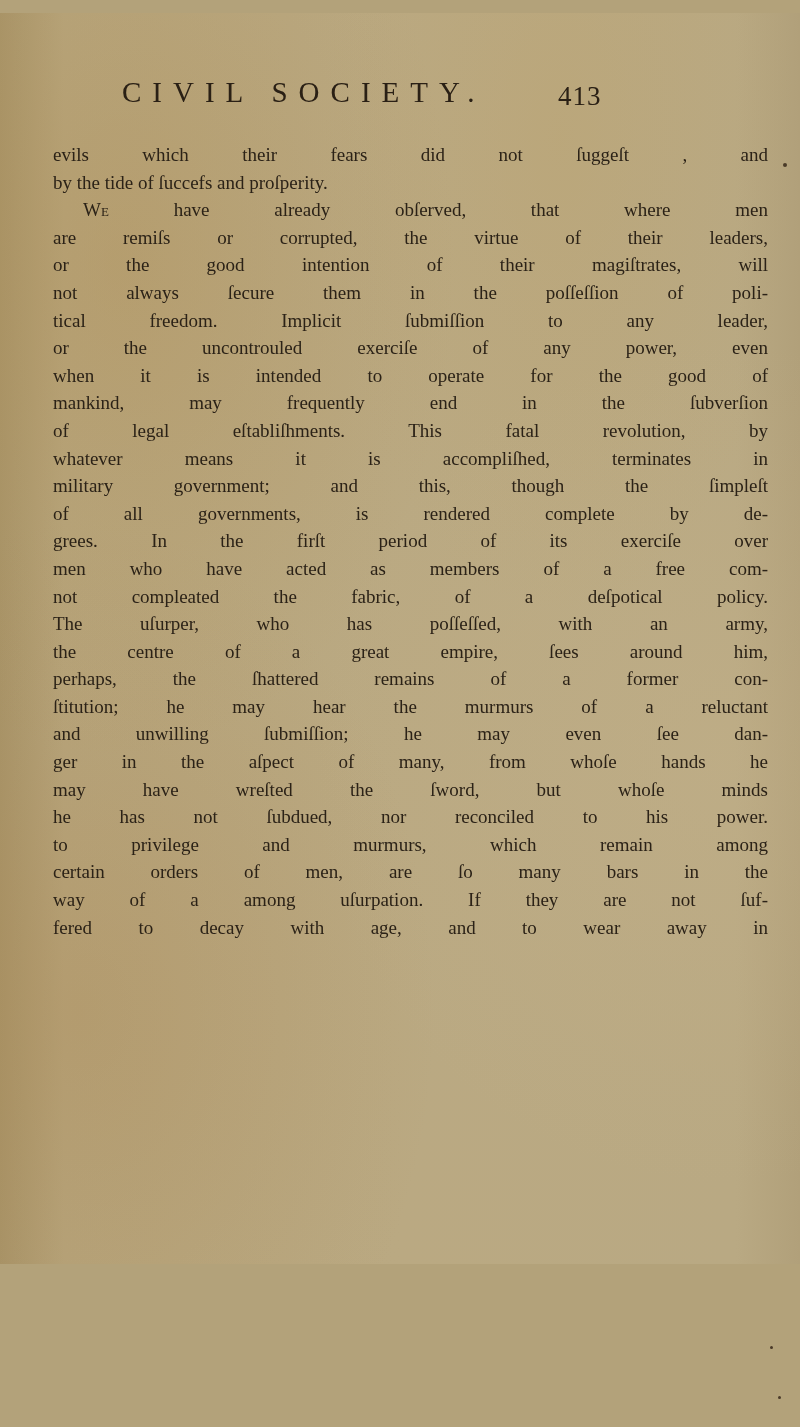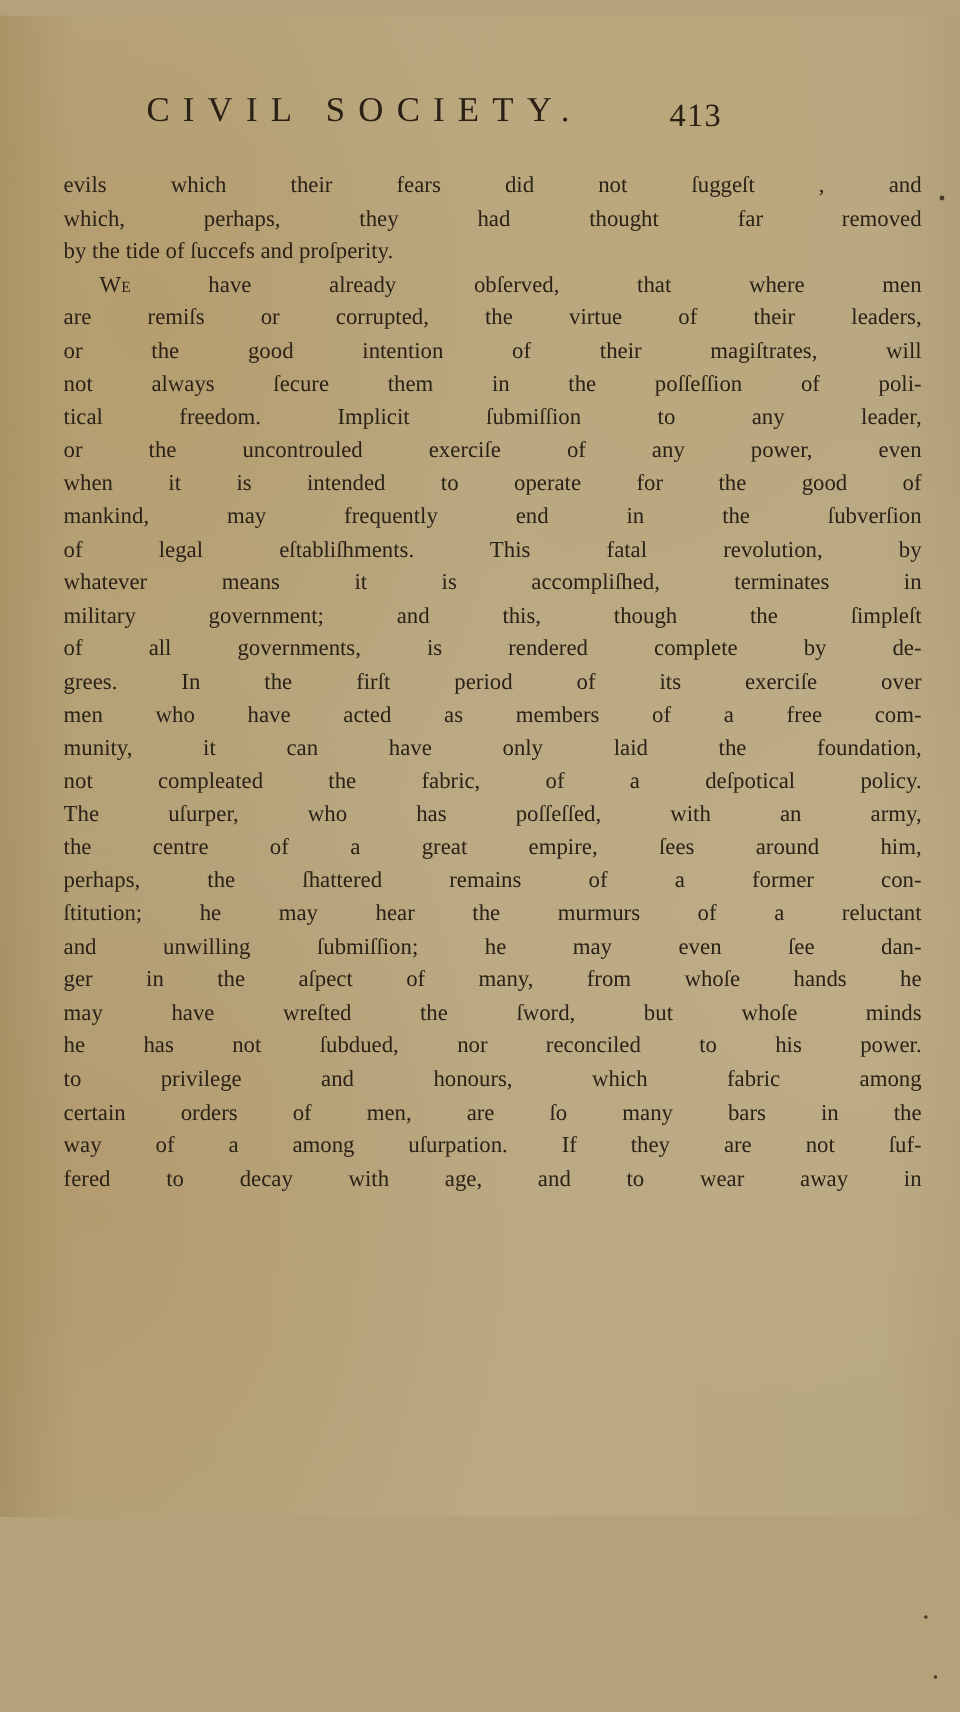"which, perhaps, they had thought" span.line { html: <span>which, perhaps, they had thought far removed</span> -> none }
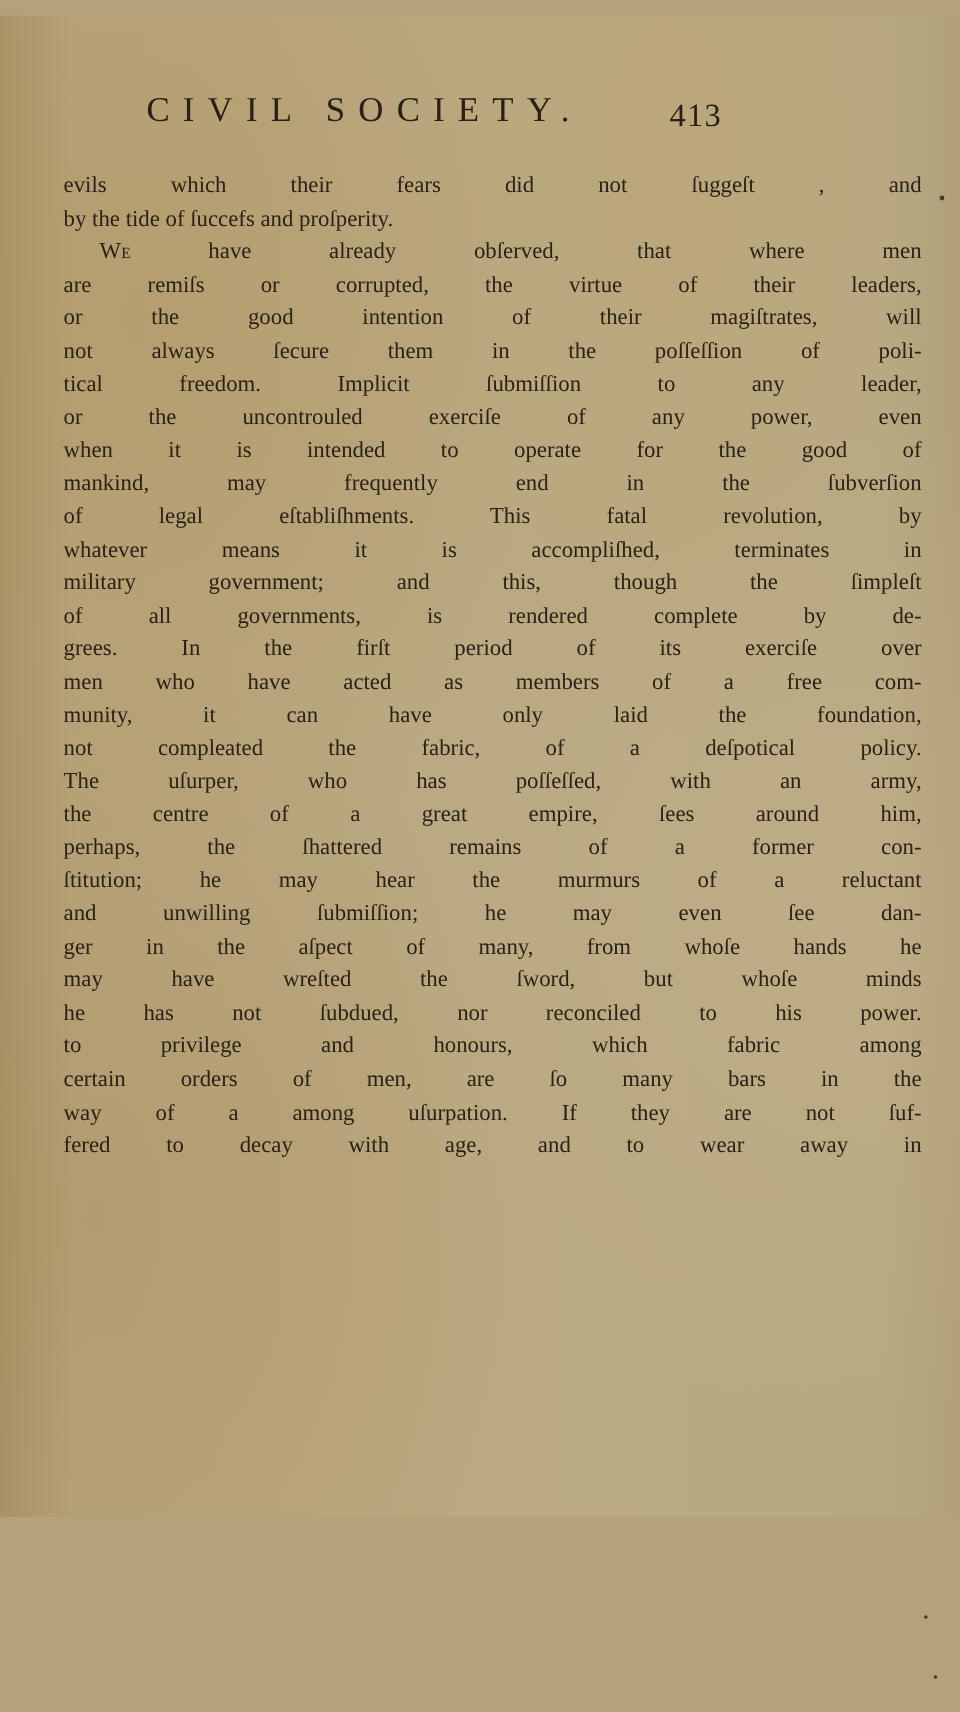"munity, it can have only" span.line { html: <span>munity, it can have only laid the foundation,</span> -> none }
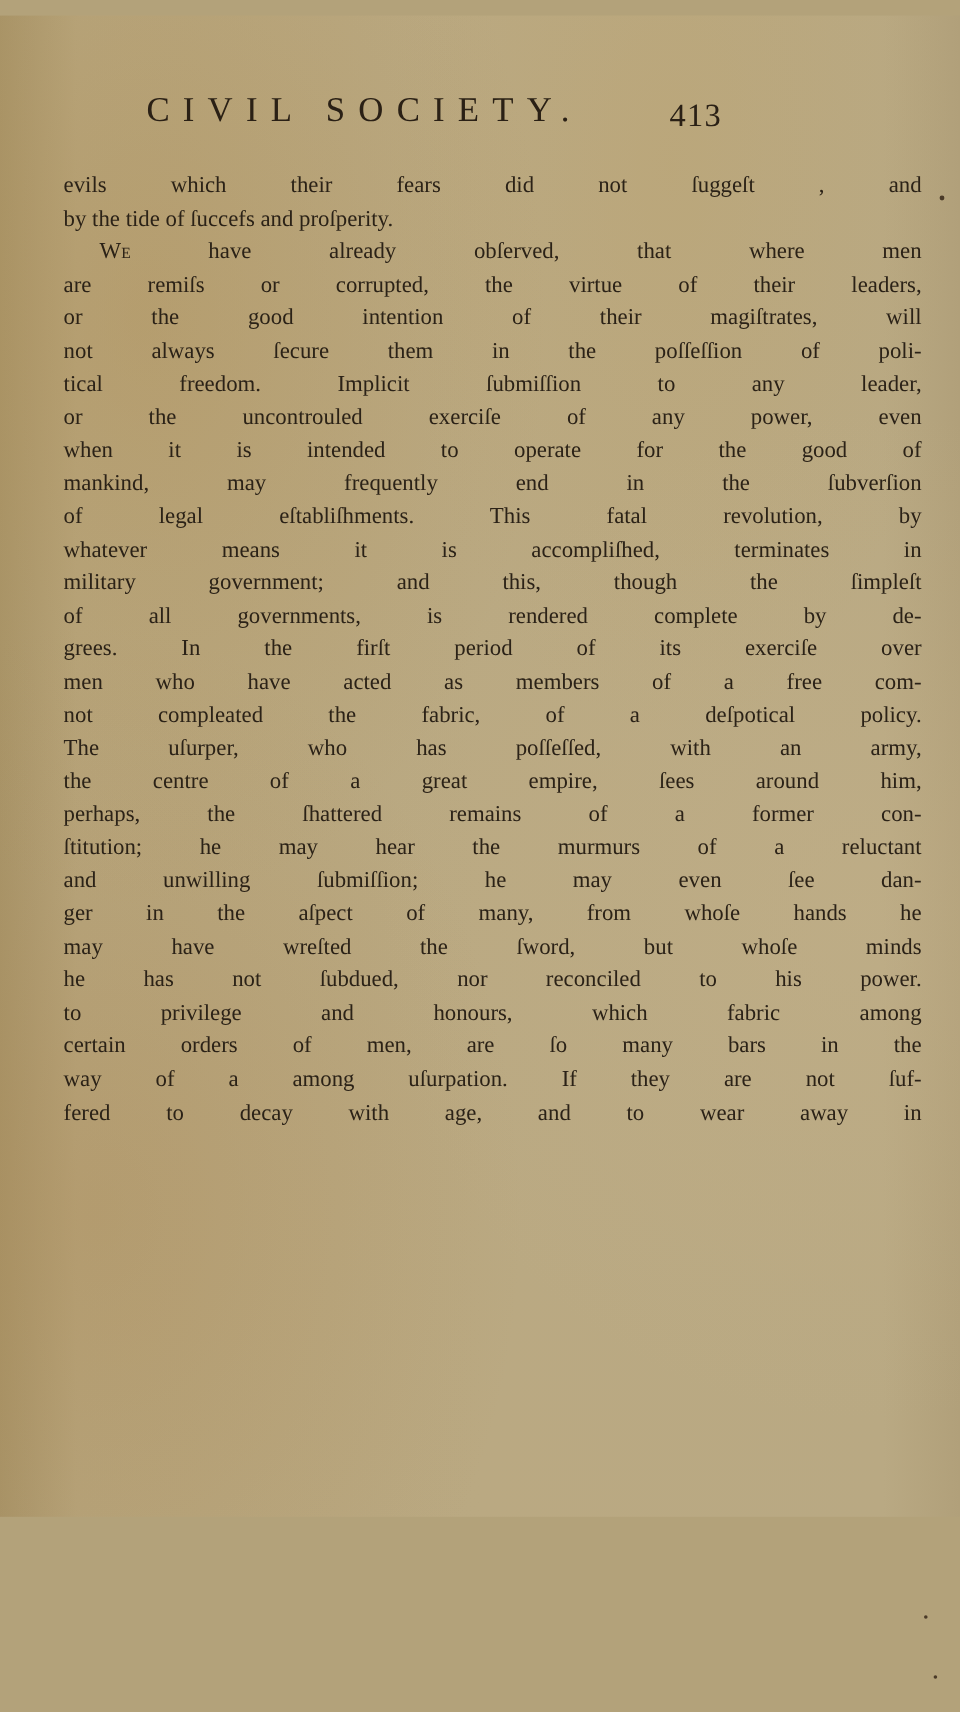"to privilege and honours, which" span.line { text: honours, which fabric -> murmurs, which remain }
